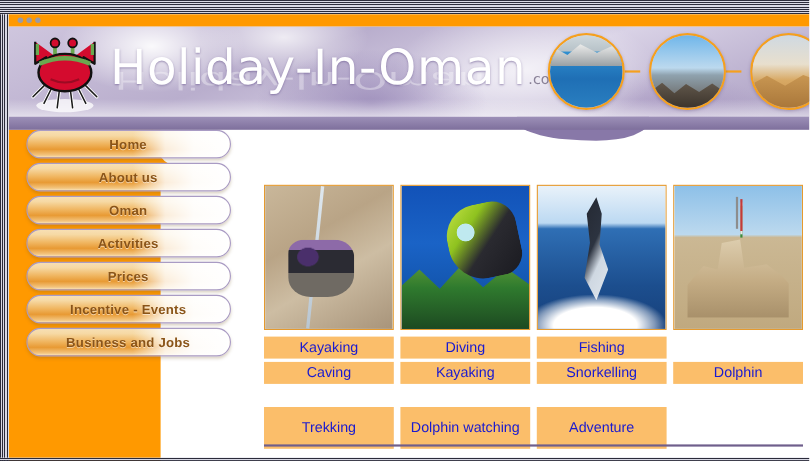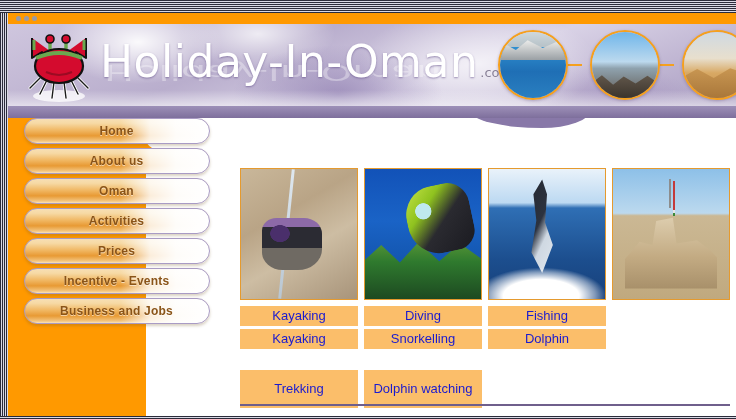"Caving" div.label-cell { html: none -> <div>Caving</div> }
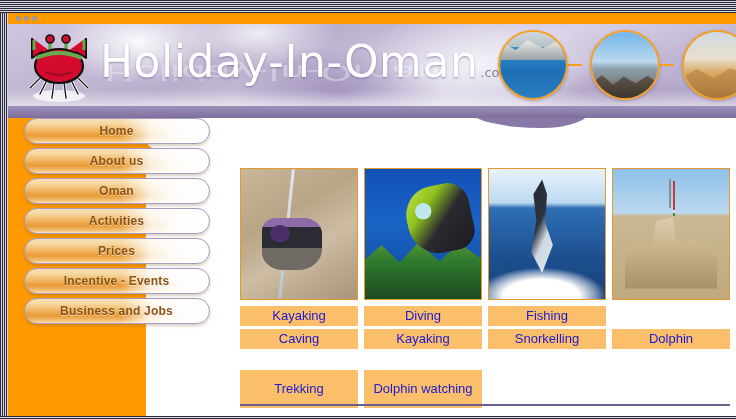"Adventure" div.label-cell { html: none -> <div>Adventure</div> }
